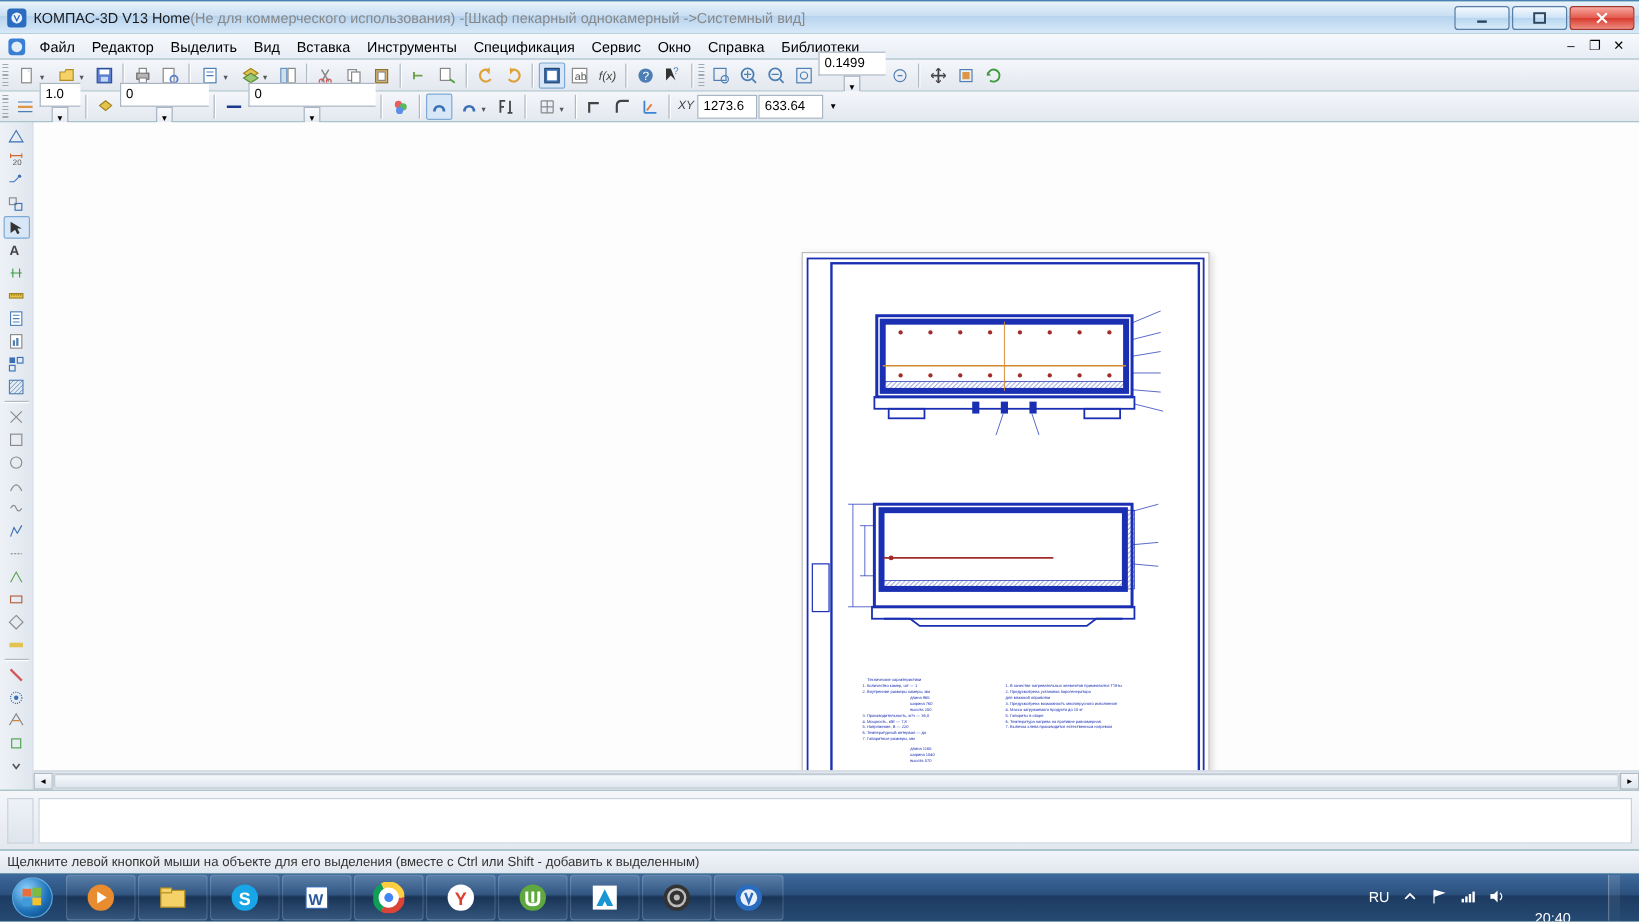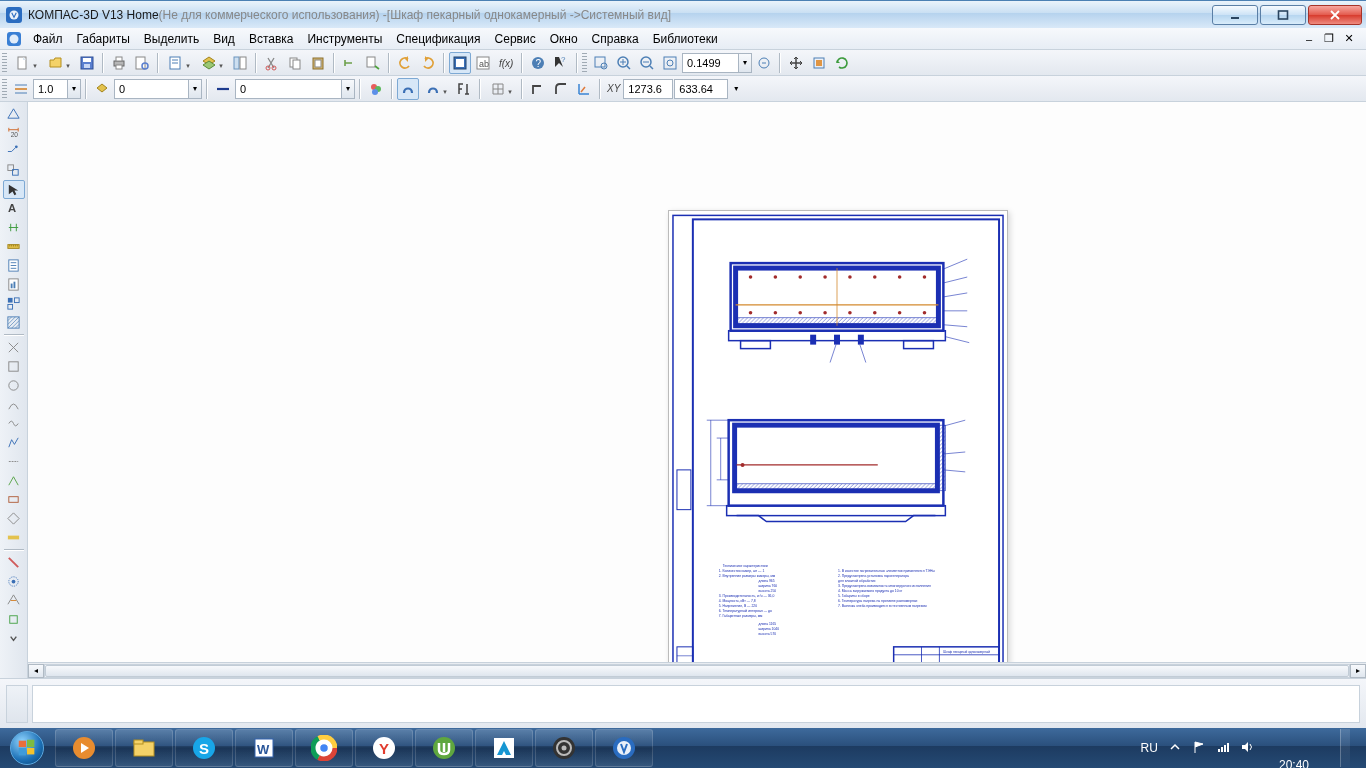"Габариты" span.ul { text: Габариты -> Редактор }
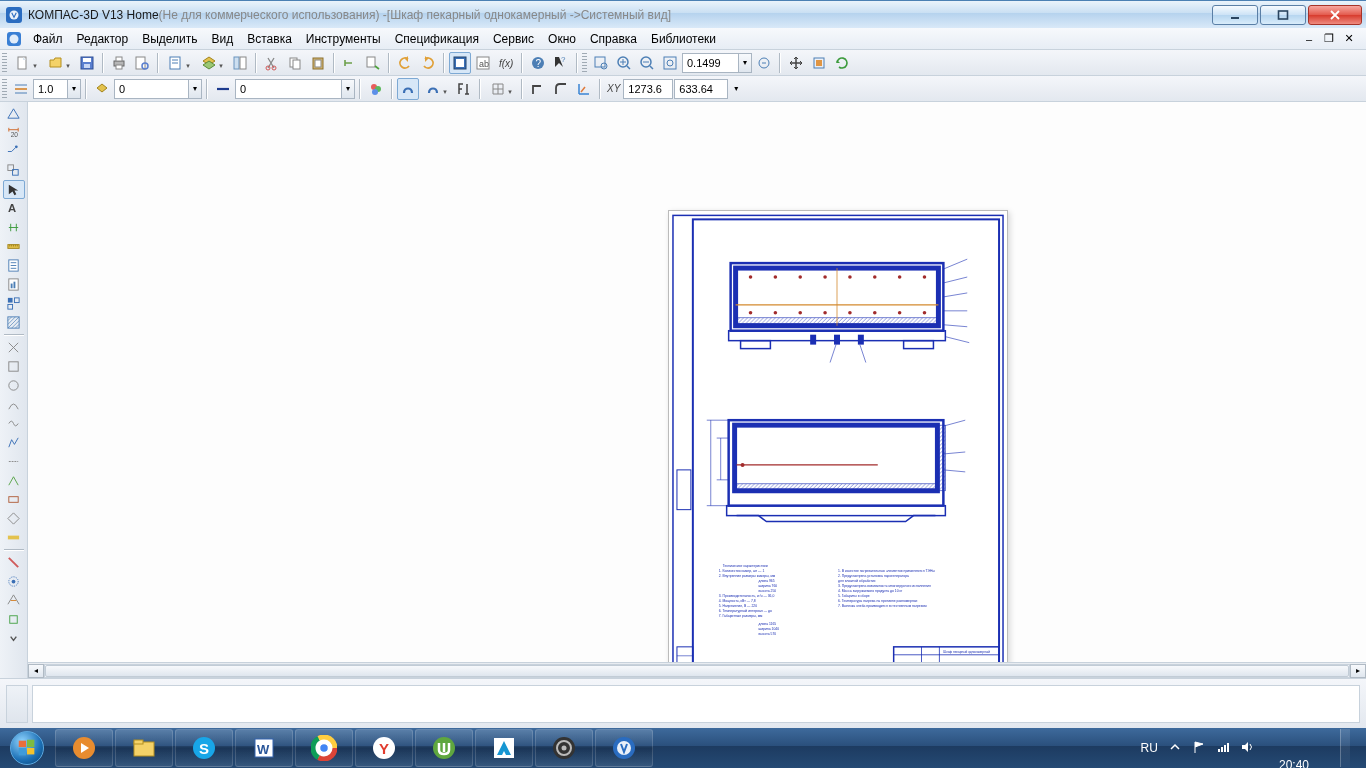"0.1499" .tb-combo { flex-direction: none -> column }
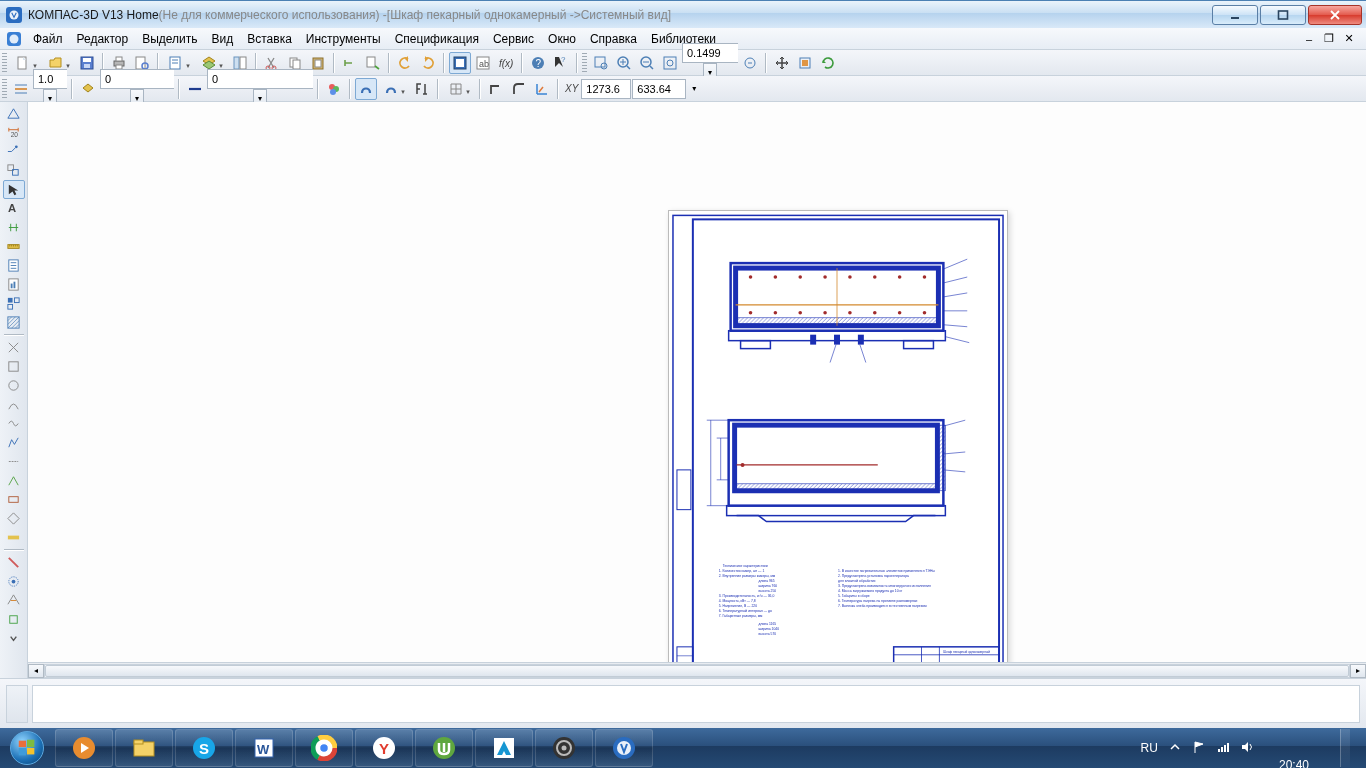"Щелкните левой кнопкой мыши на" div.statusbar { html: none -> <div> <span>Щелкните левой кнопкой мыши на объекте для его выделения (вместе с Ctrl или Shift - добавить к выделенным)</span> </div> }
